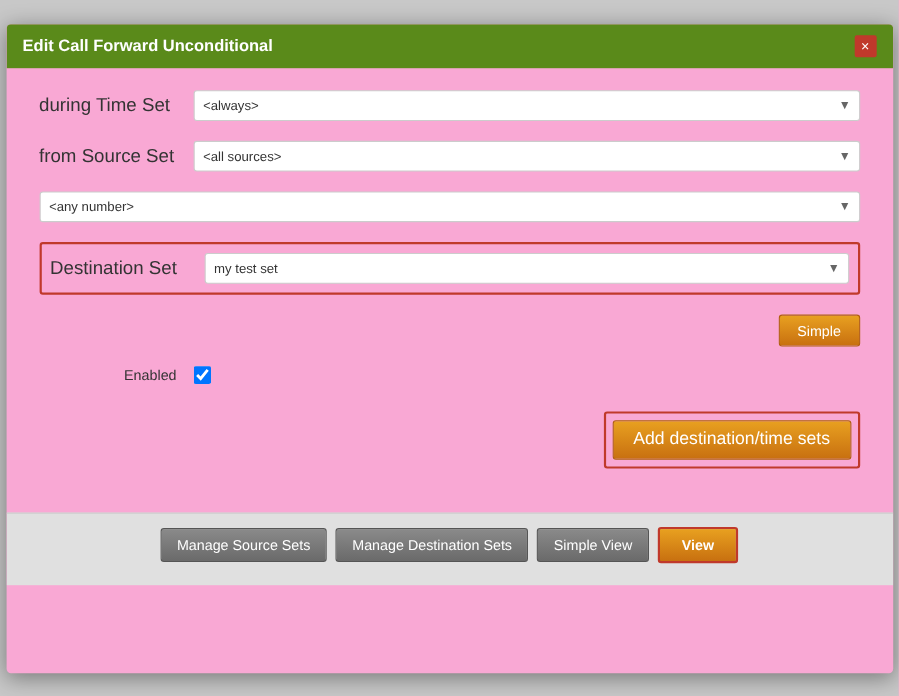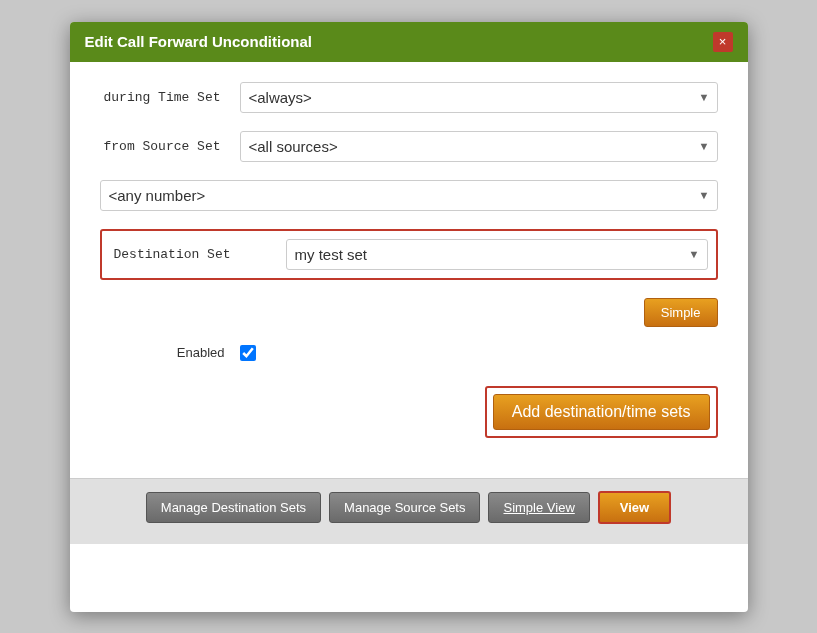"Edit Call Forward Unconditional" .dialog { background: #ffffff -> #f9a8d4; width: 678px -> 806px }
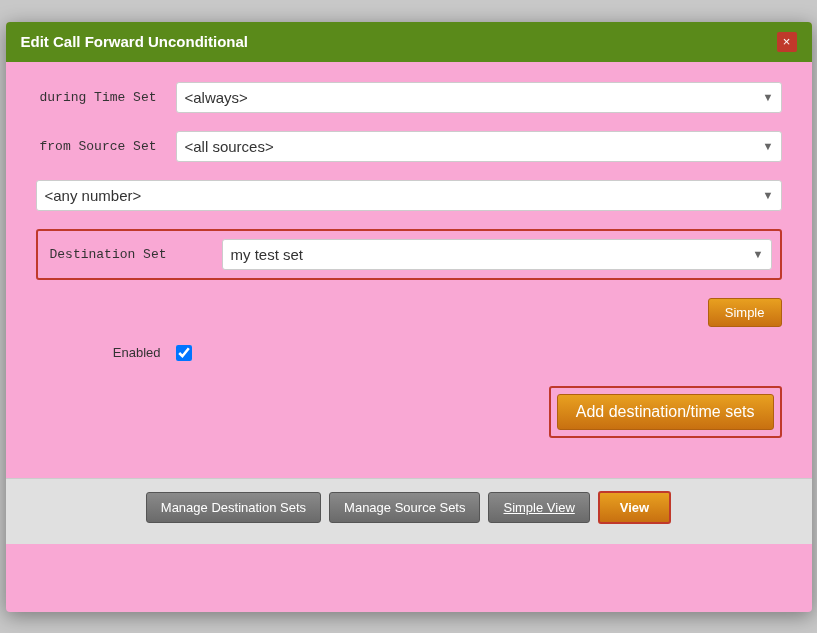"during Time Set" .form-label { font-family: Liberation Mono, monospace -> none; font-size: 13px -> 17px; text-align: center -> left }
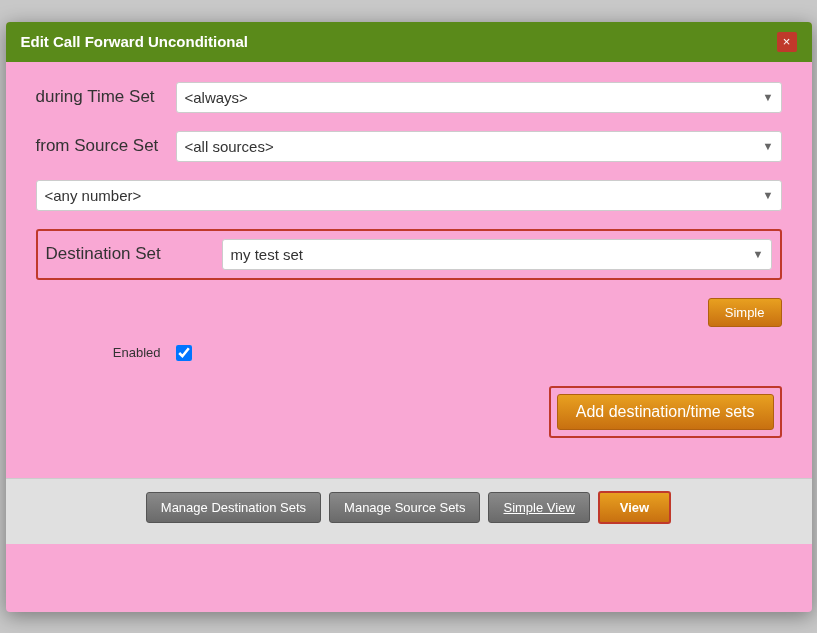"<always>" .form-select { font-size: 15px -> 12px }
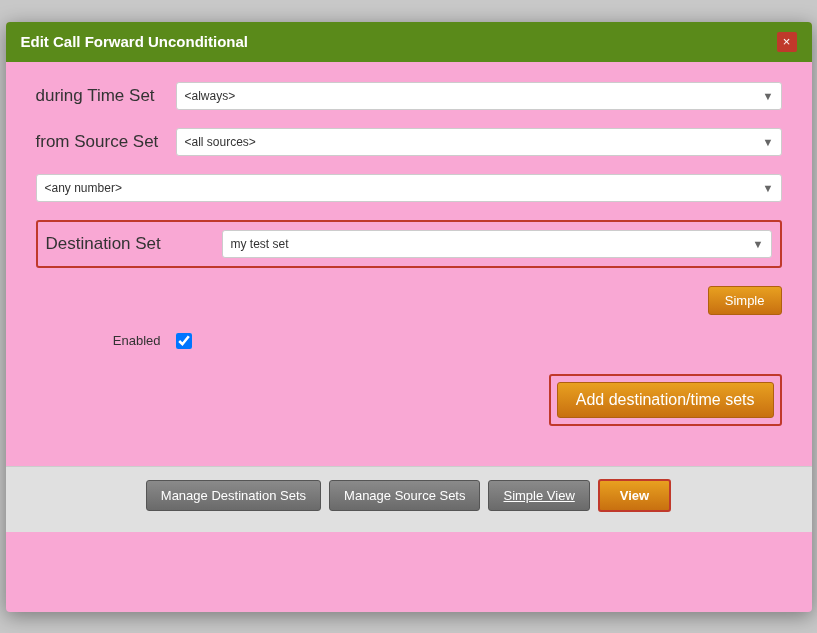"Destination Set" .destination-row { gap: 36px -> none }
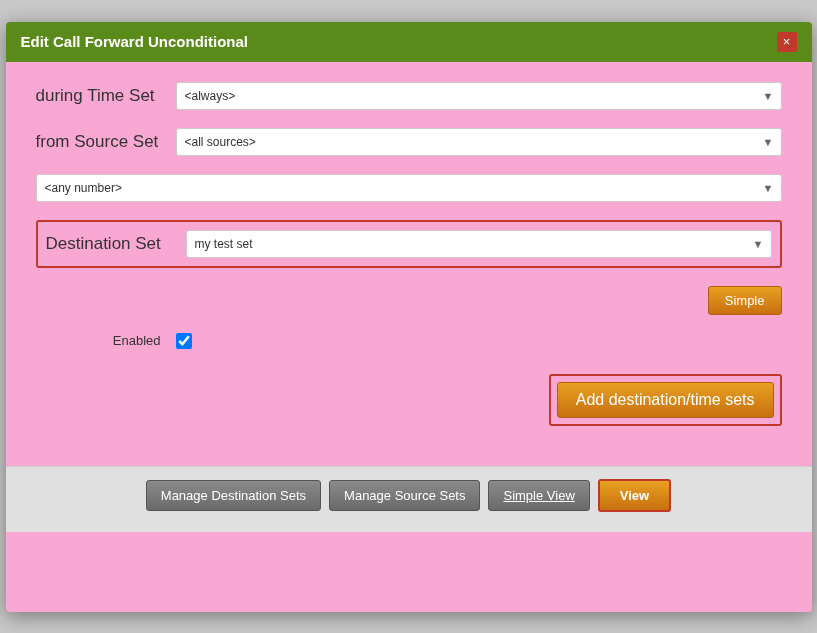"Manage Destination Sets" button.footer-btn { order: before "Manage Source Sets" -> after "Manage Source Sets" }
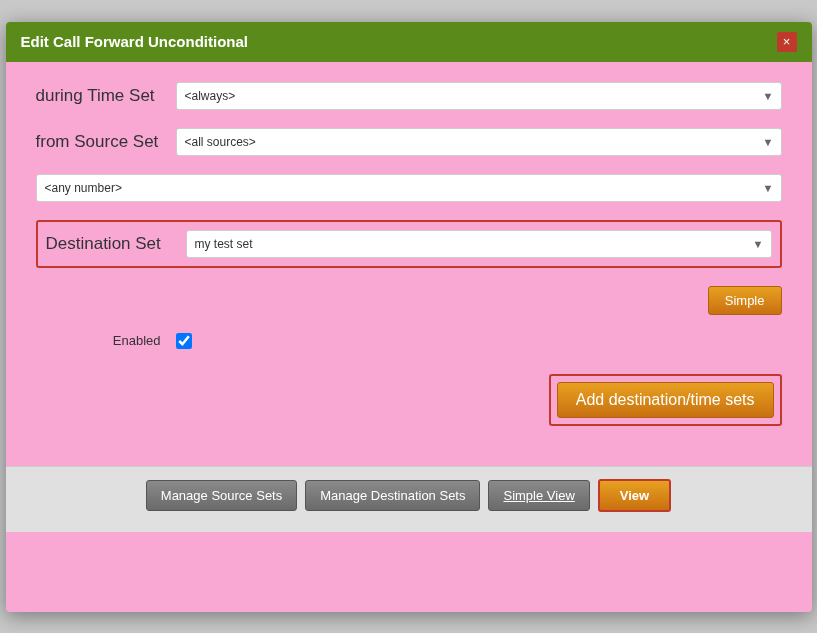"Simple View" .simple-view-btn { text-decoration: underline -> none }
